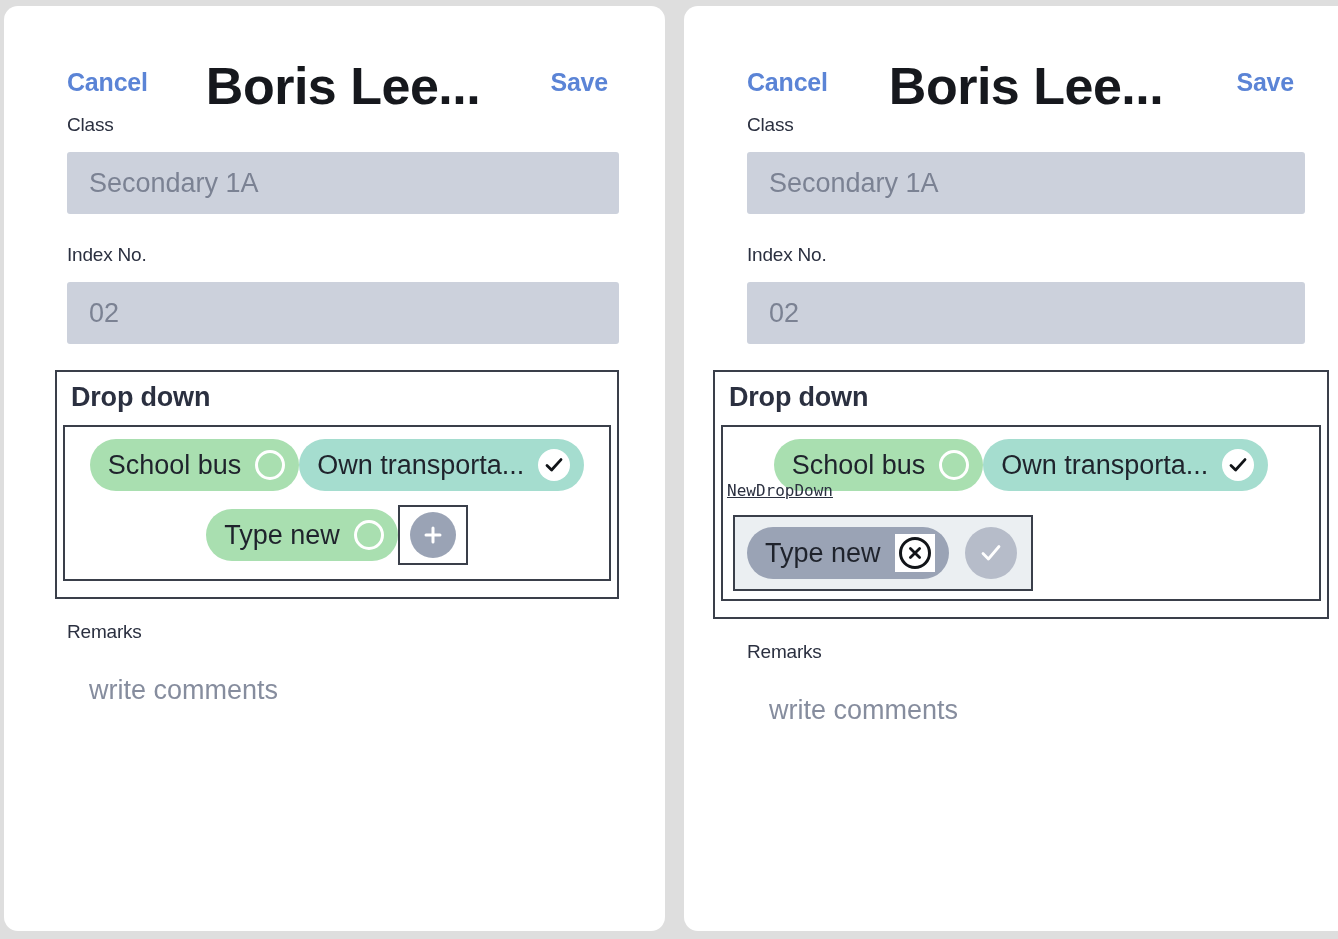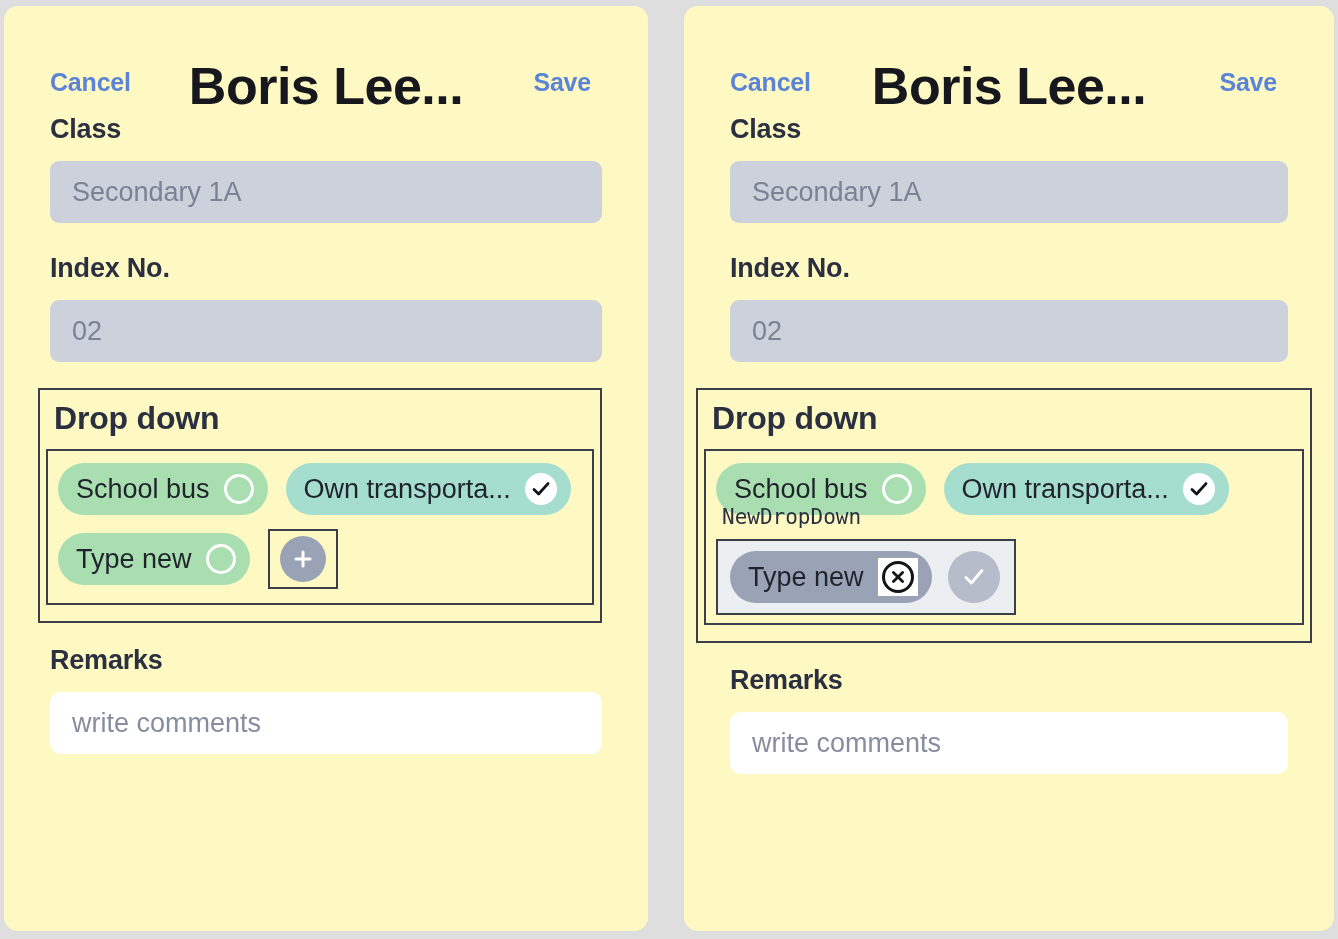"Cancel" .panel { background: #fef9c3 -> #ffffff; padding-left: none -> 17px }
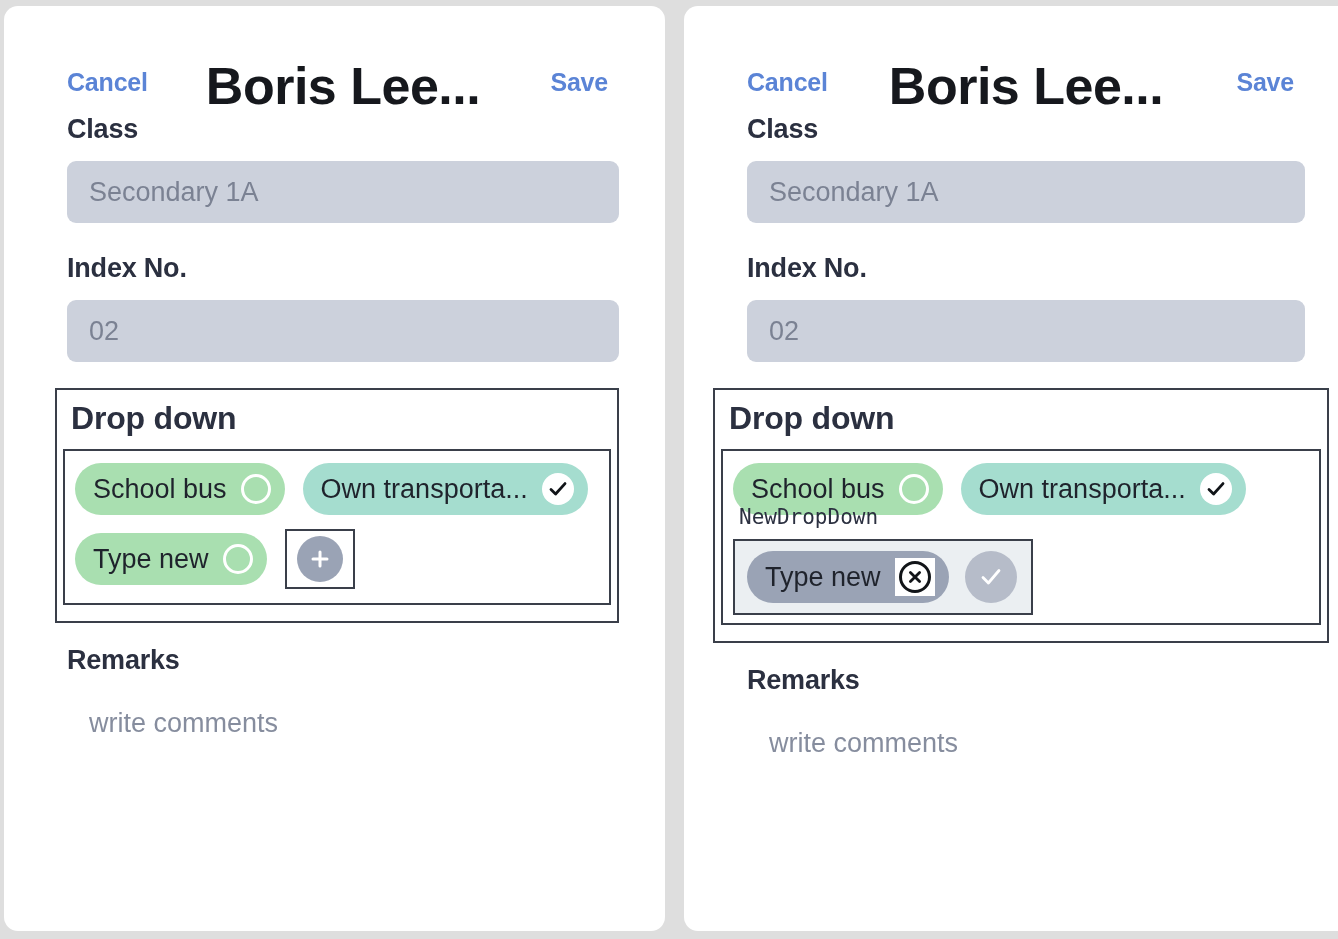"Class" .field-label { font-size: 27px -> 19px; font-weight: 700 -> 400 }
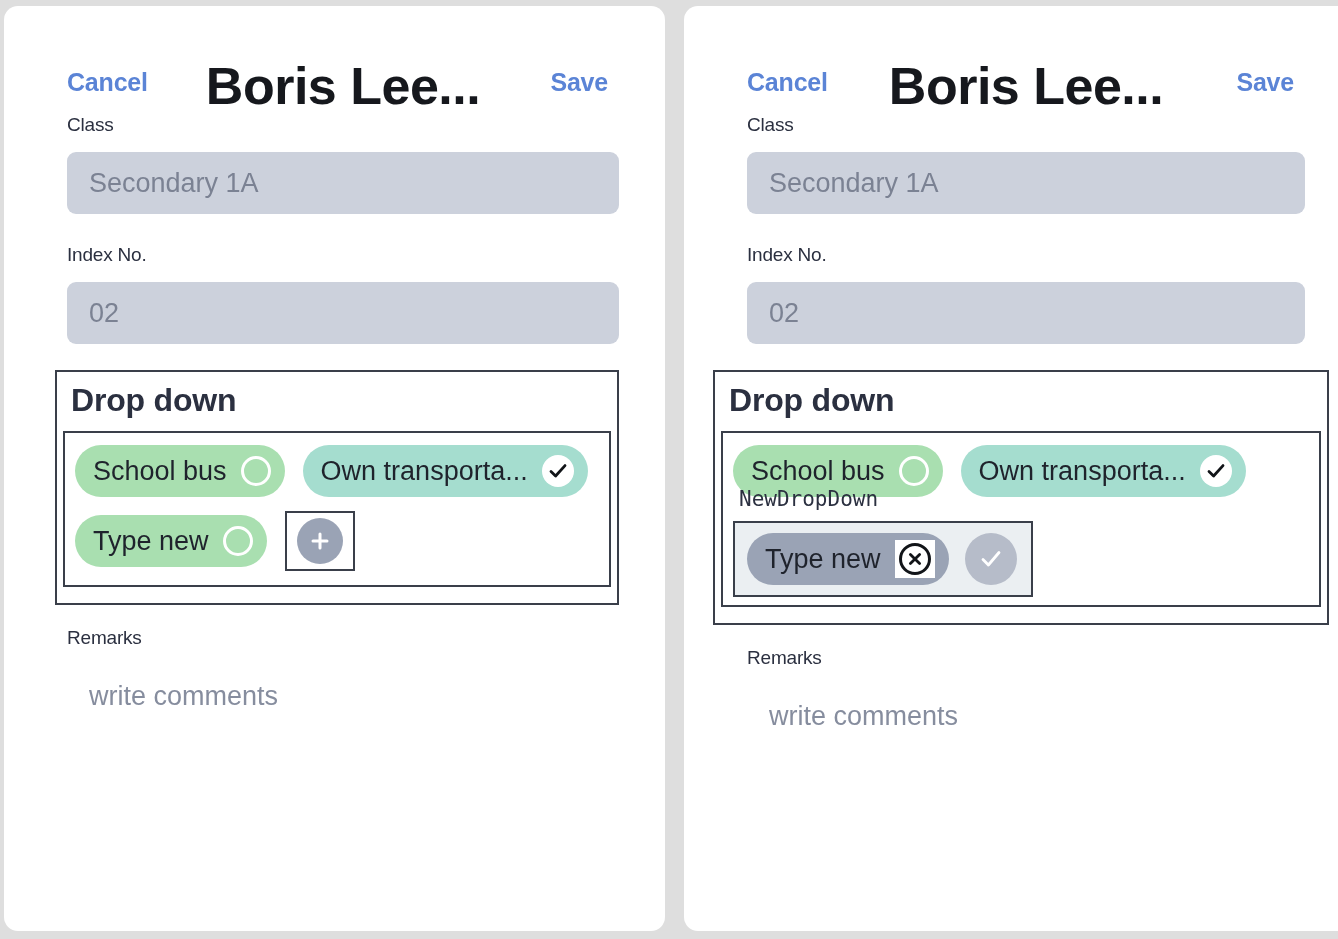"Secondary 1A" .field-input { border-radius: 9px -> 3px }
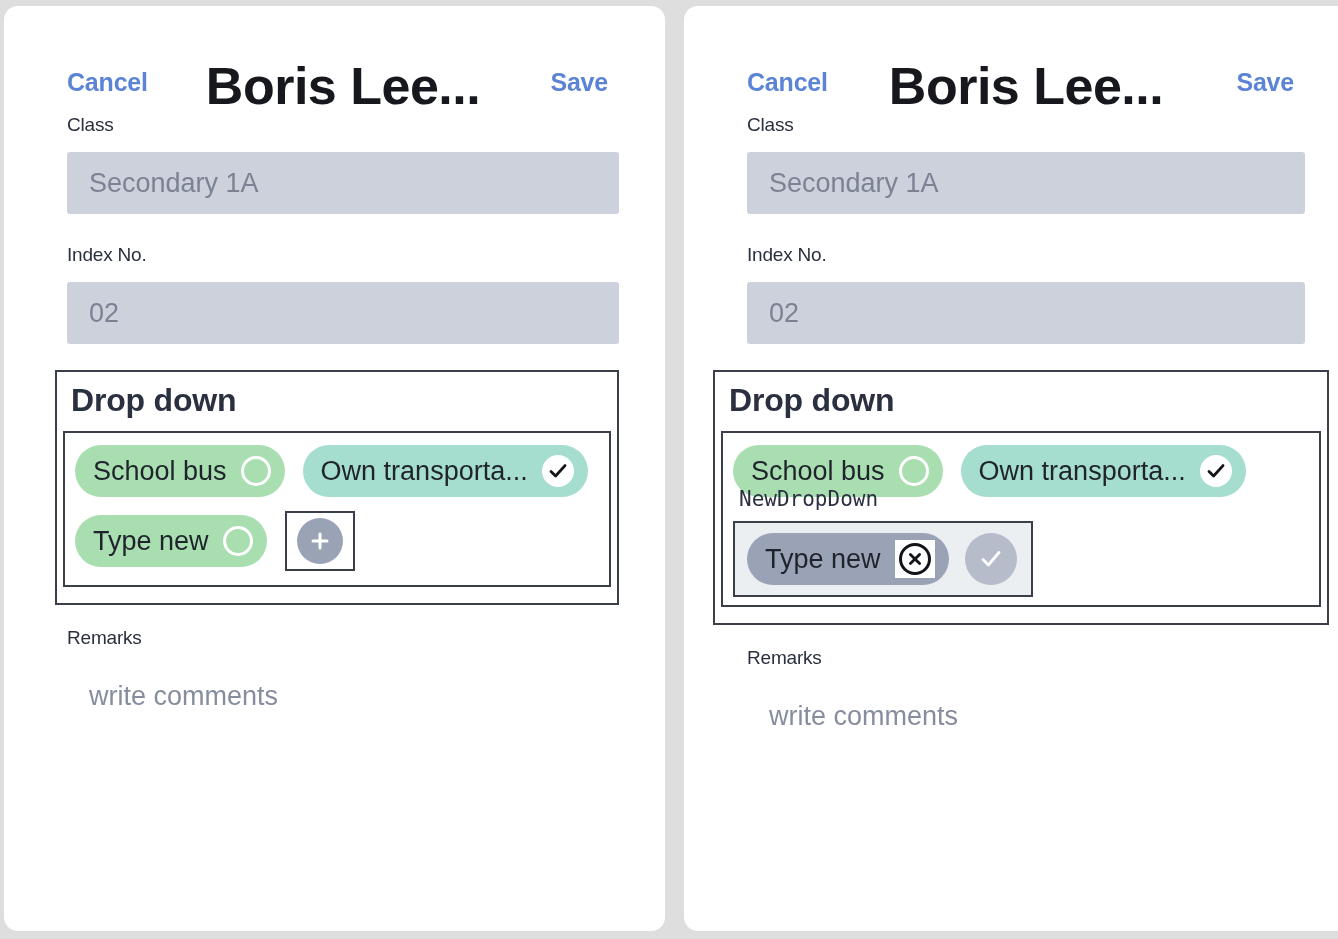"Drop down" .dd-title { font-size: 32px -> 27px }
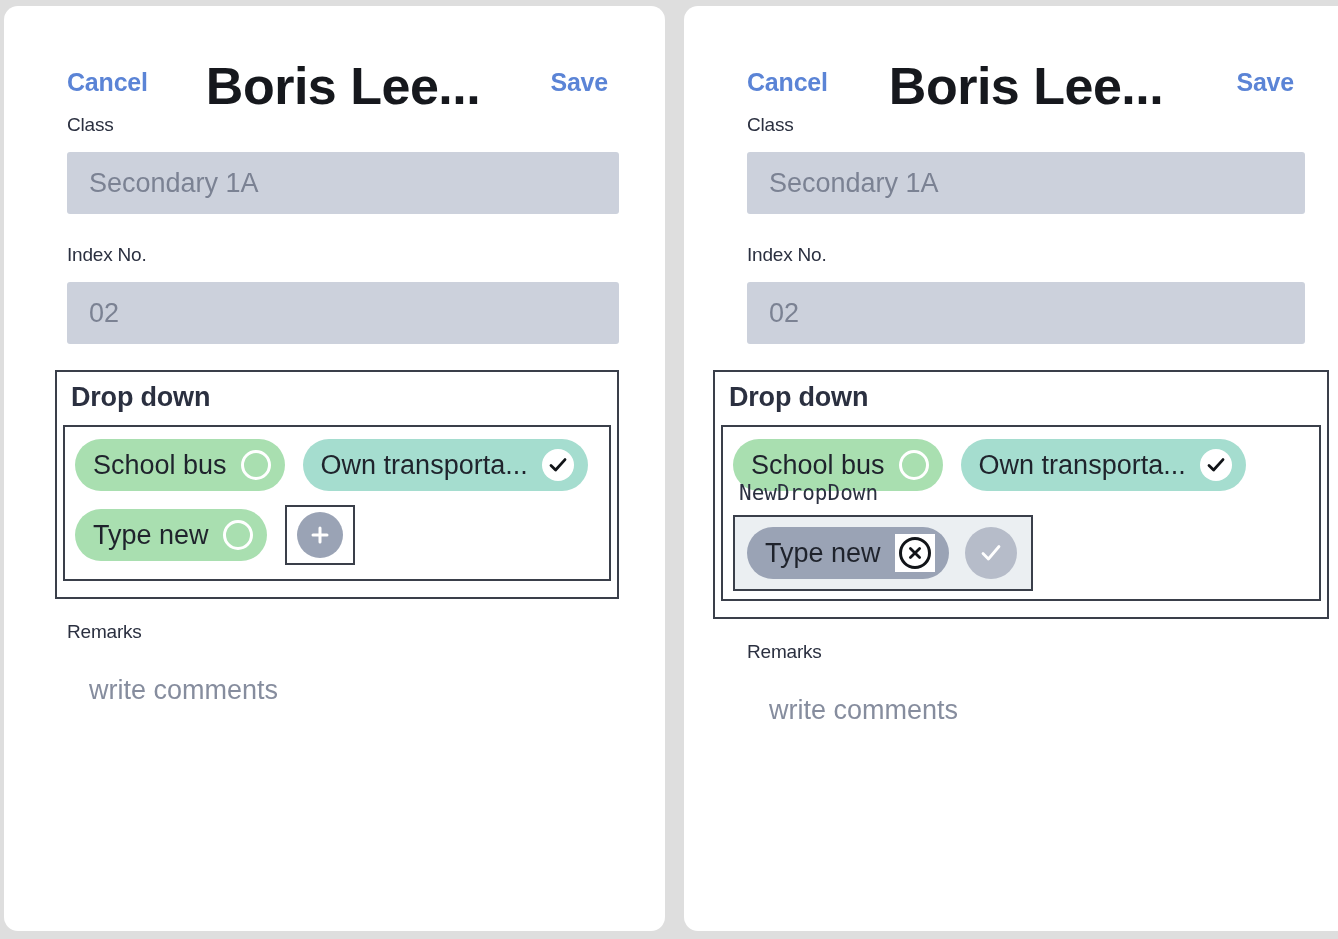"School bus" .pill-row { gap: 18px -> none; justify-content: none -> center }
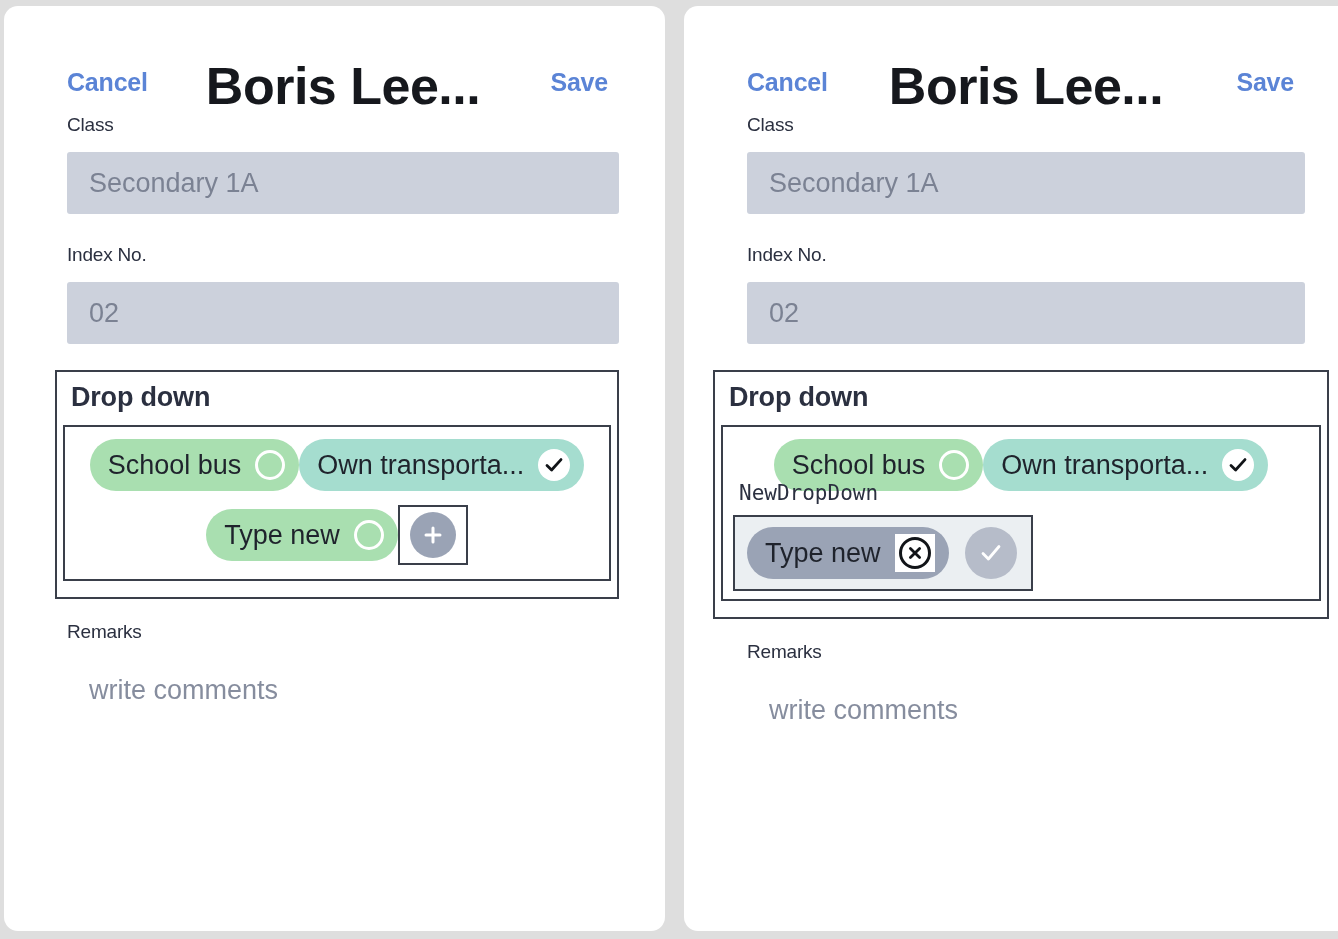"NewDropDown" .anno-label { font-size: 21px -> 16px; left: 16px -> 4px; text-decoration: none -> underline }
